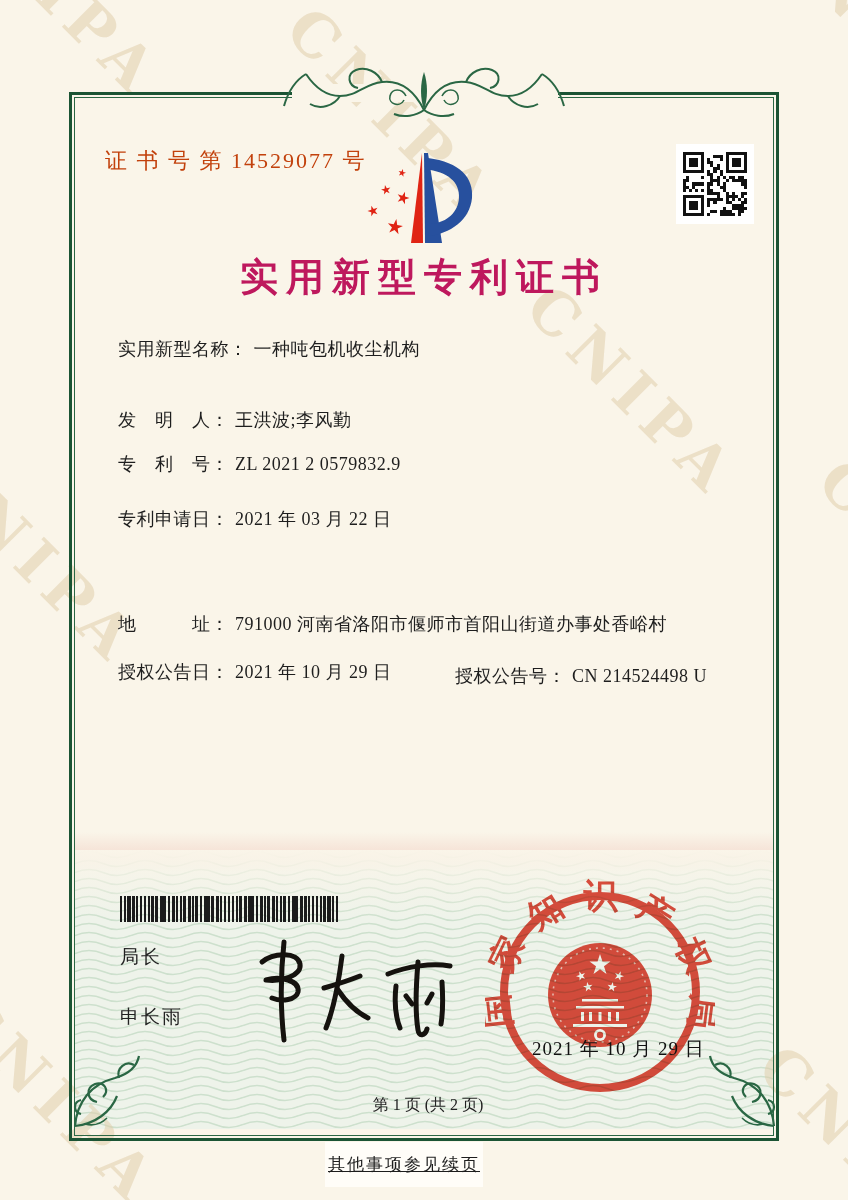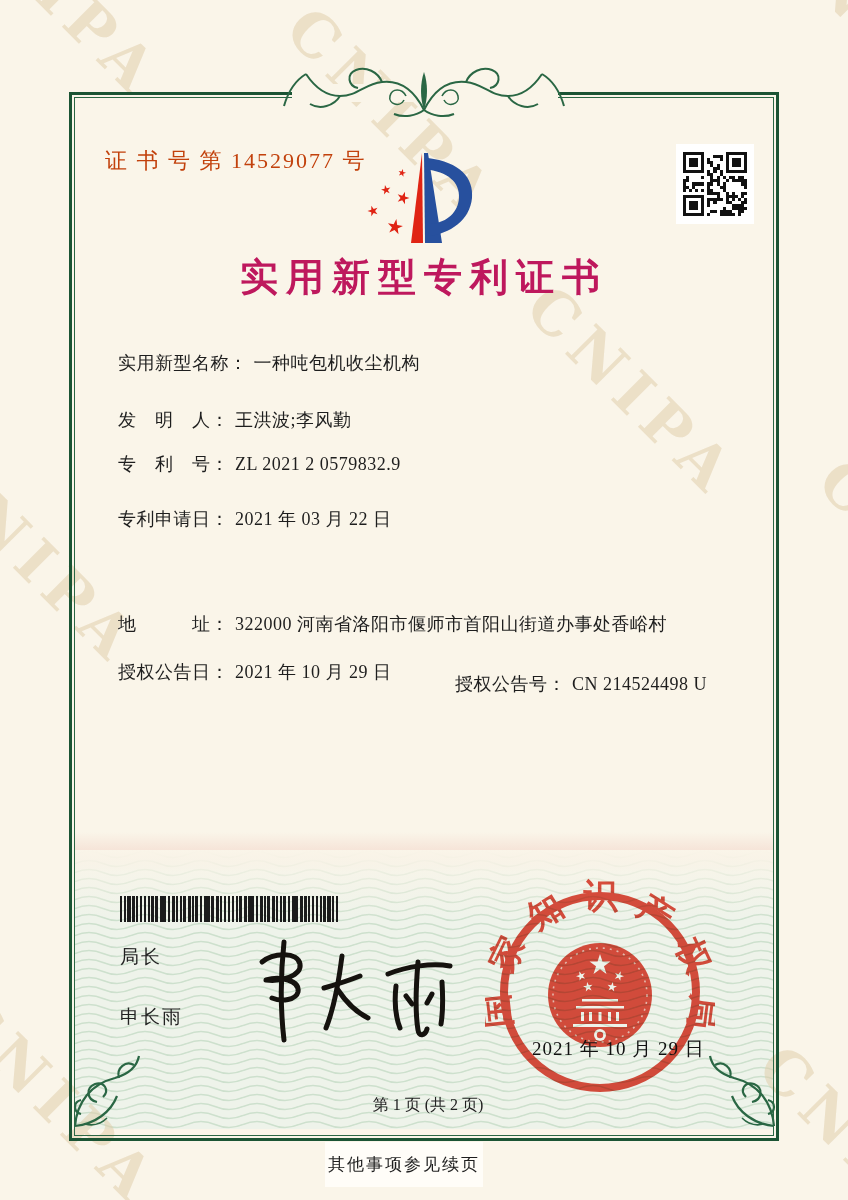"实用新型名称： 一种吨包机收尘机构" .fr1 { top: 351px -> 337px }
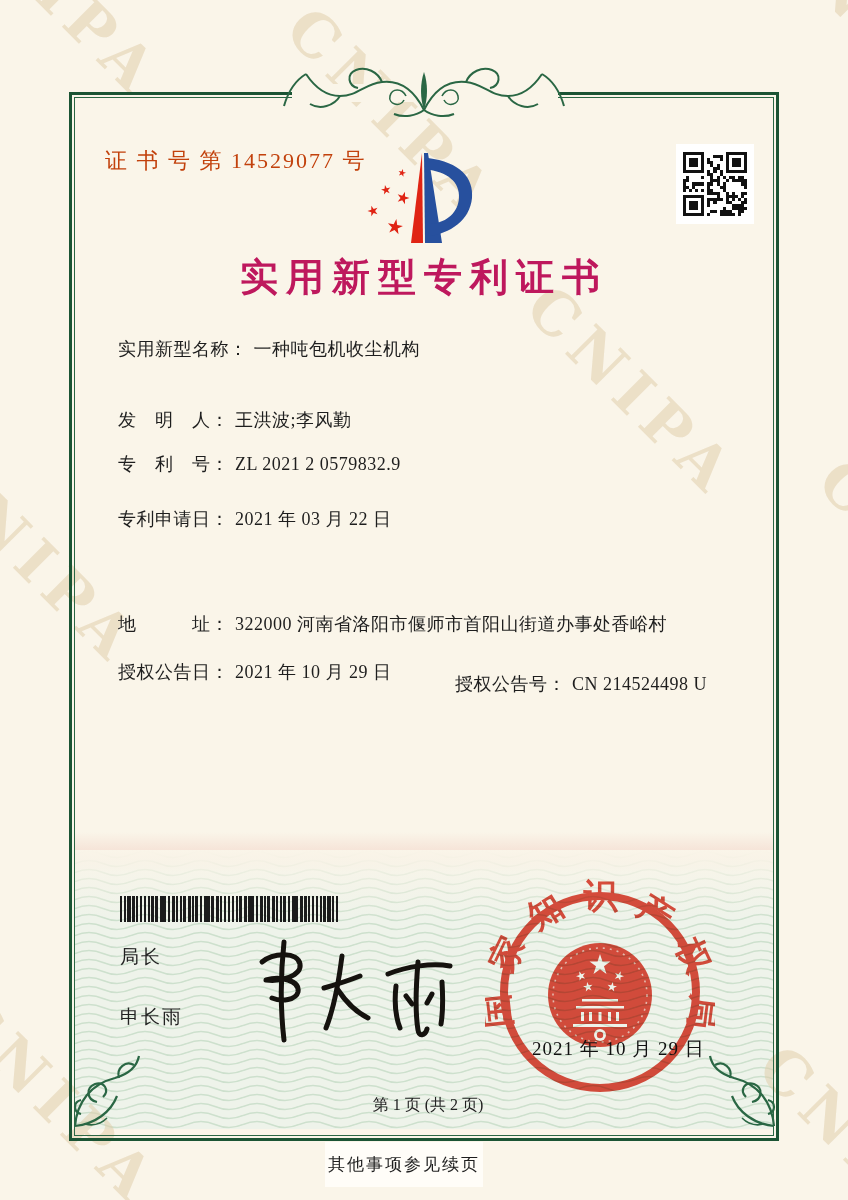"322000 河南省洛阳市偃师市首阳山街道办事处香峪村" span.val { text: 322000 -> 791000 }
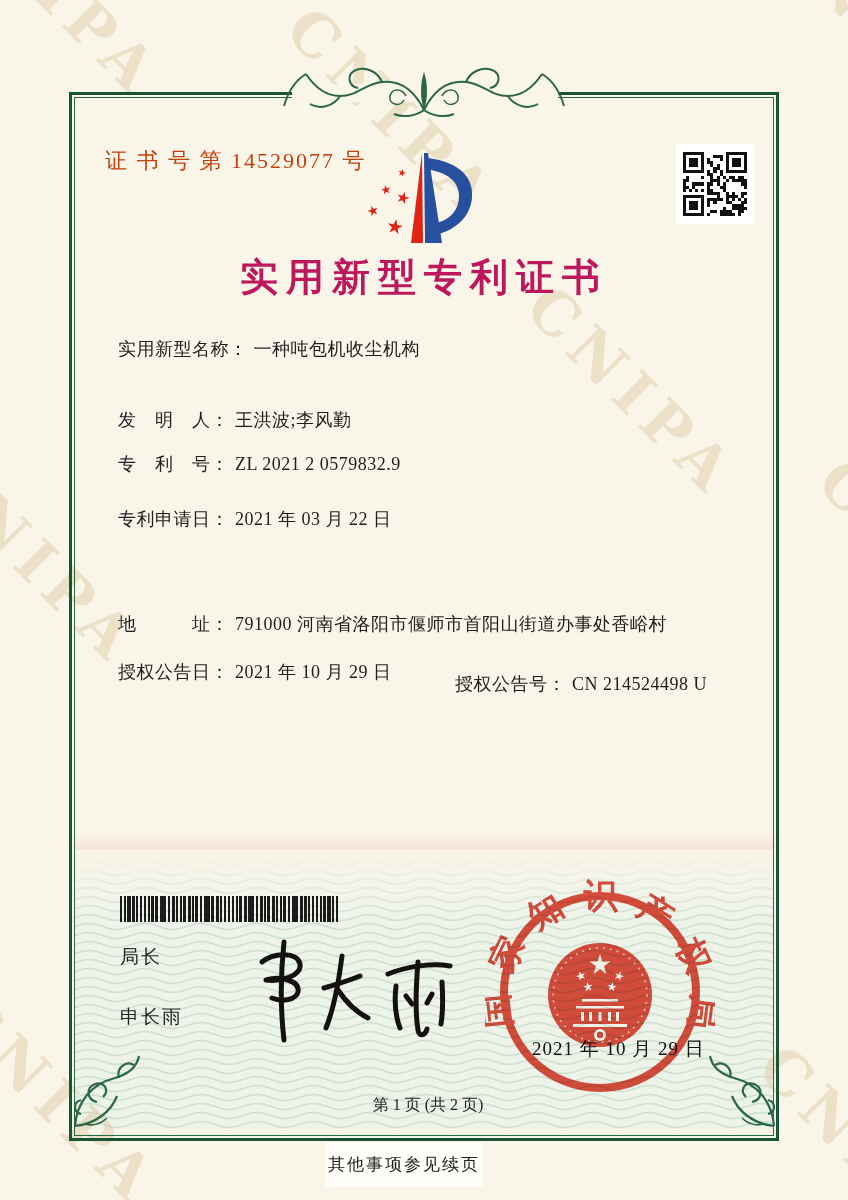"授权公告号： CN 214524498 U" .grant-no-group { top: 12px -> 4px }
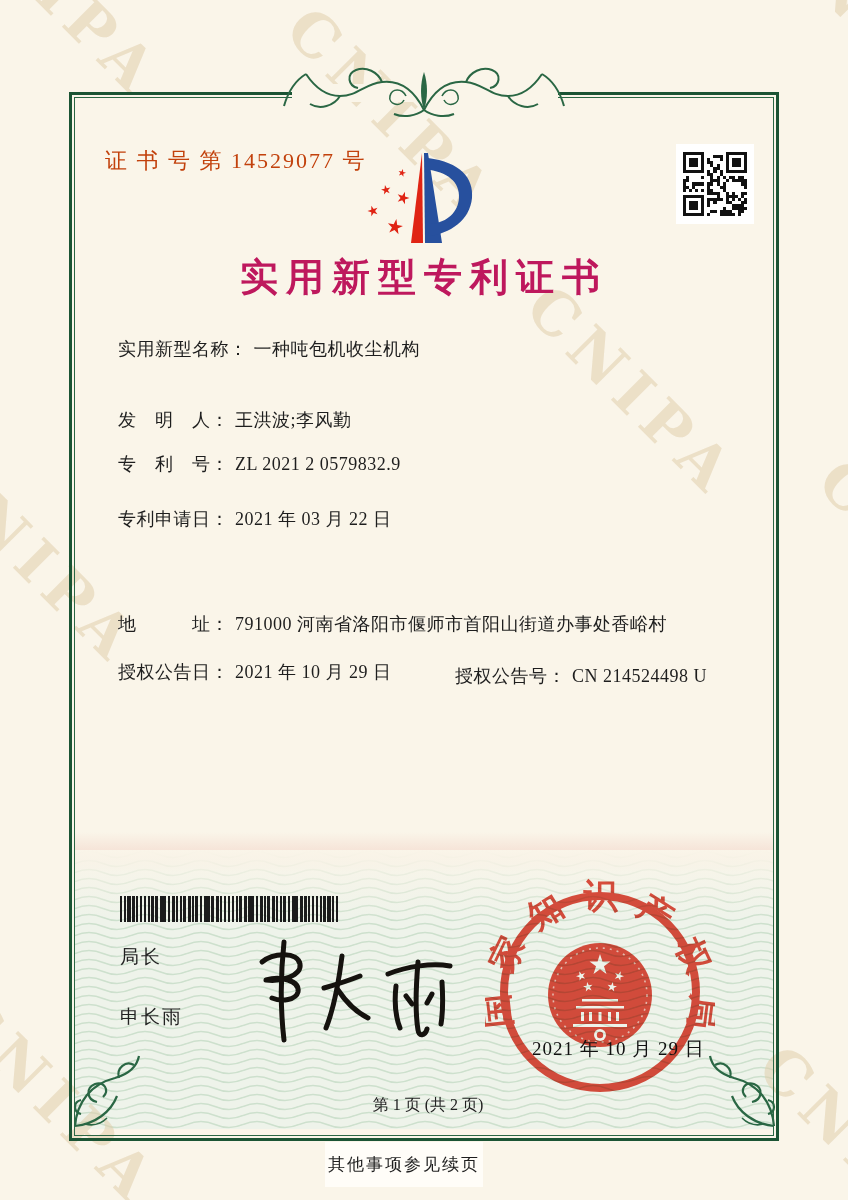"其他事项参见续页" .cont-box { text-decoration: none -> underline }
